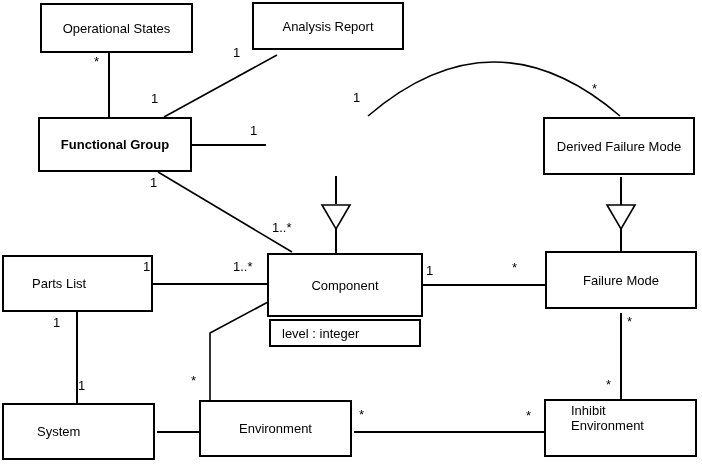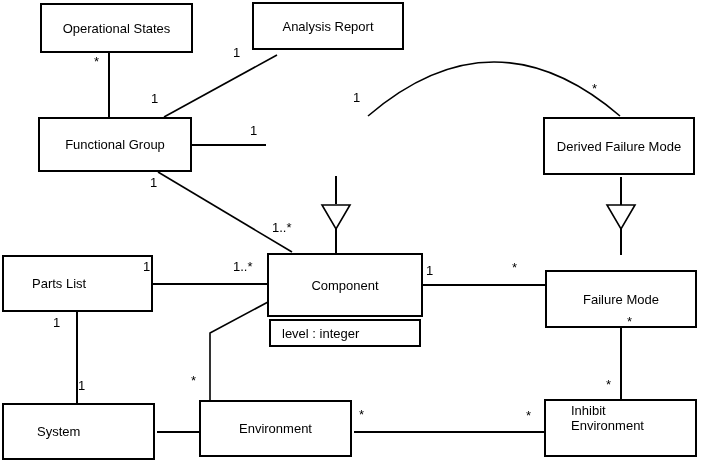"Functional Group" div.cls { font-weight: none -> bold }
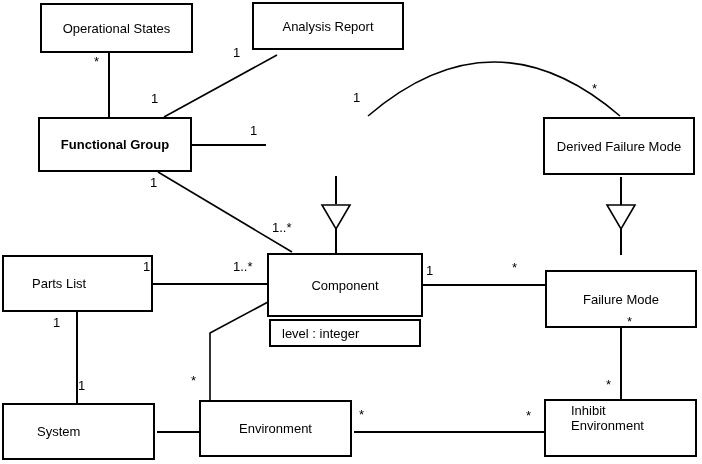"Failure Mode" div.cls { top: 270px -> 251px }
